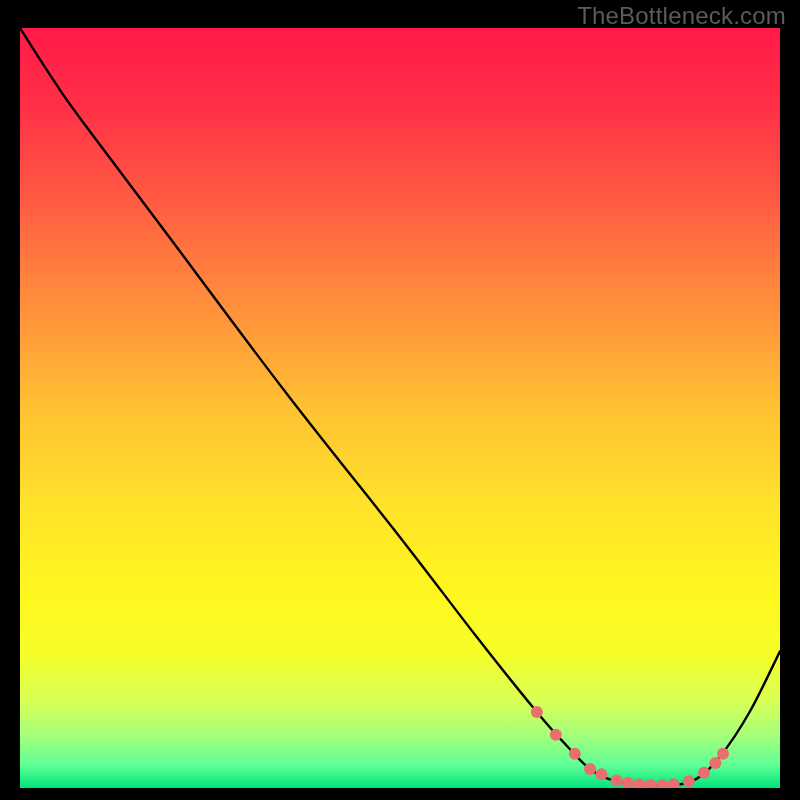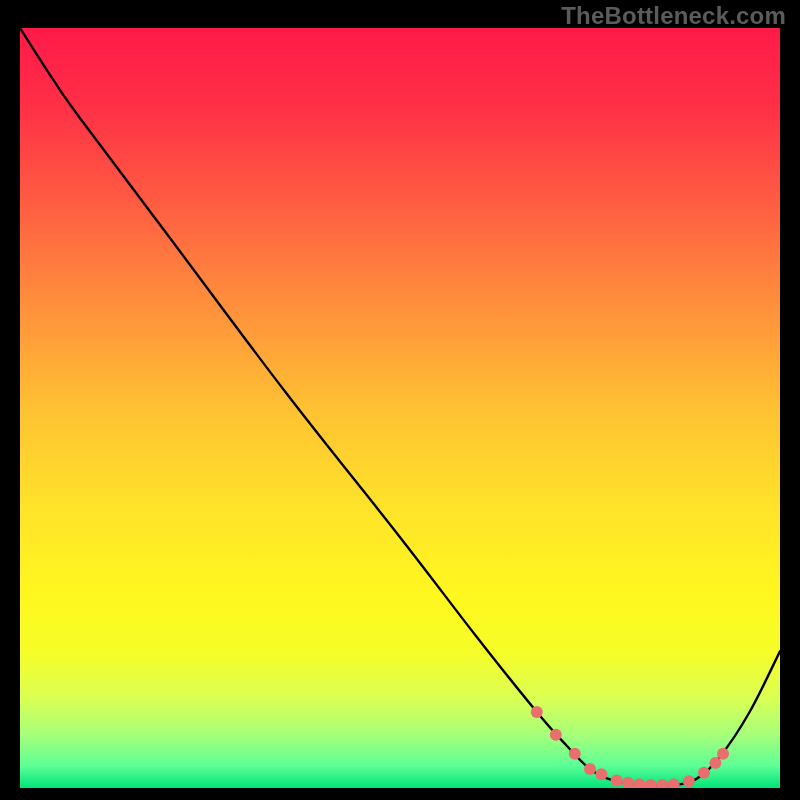"TheBottleneck.com" .watermark { font-weight: 700 -> 400 }
